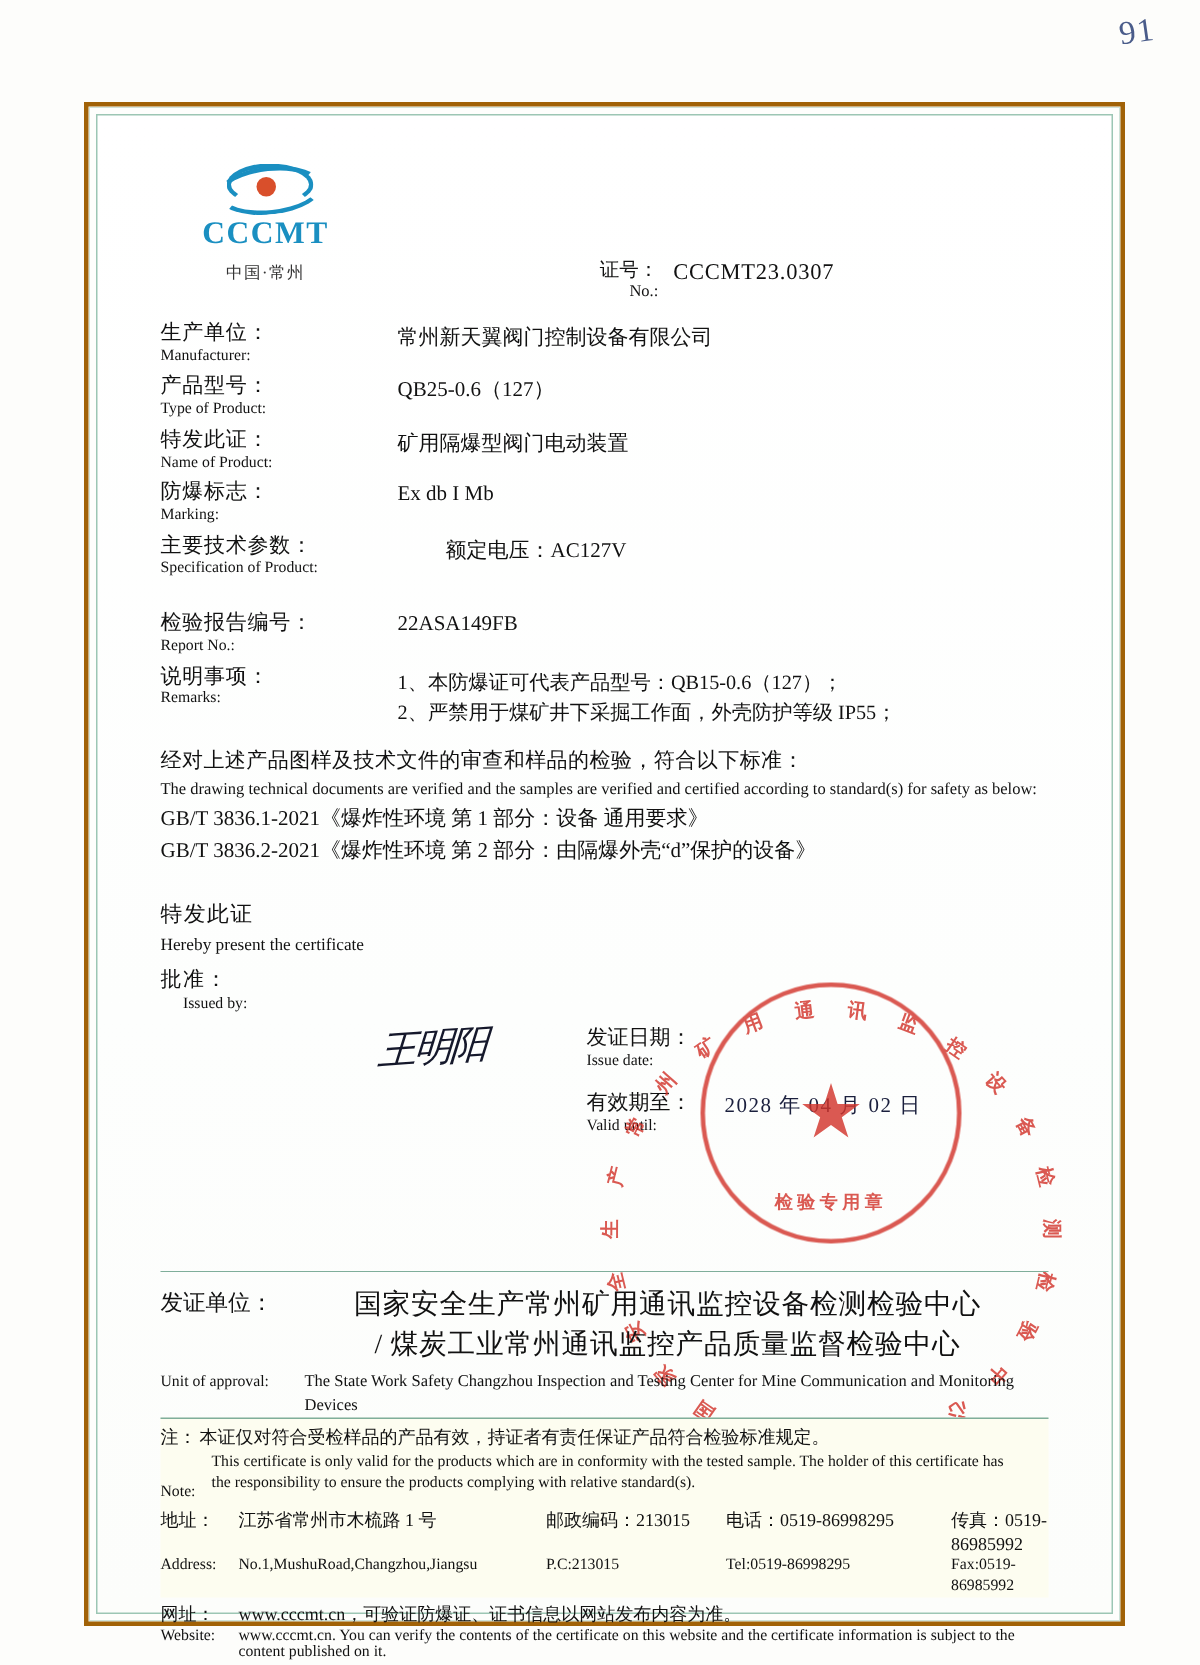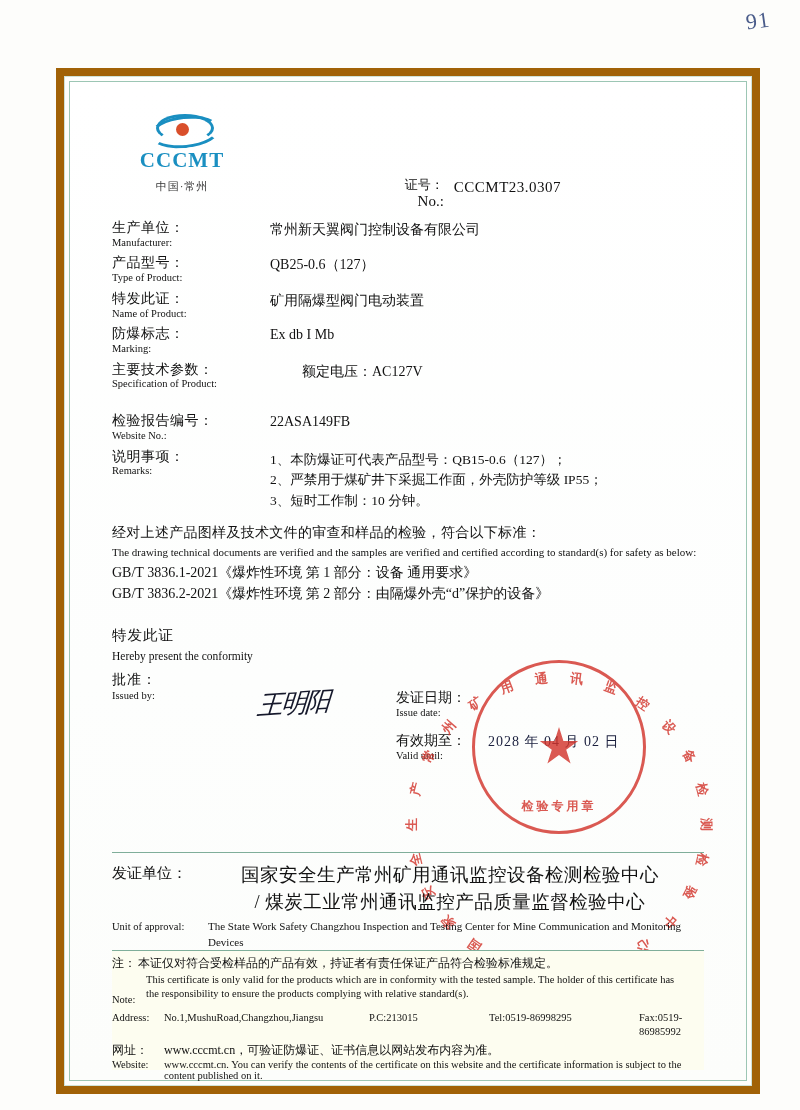"CCCMT" .cert { border: 8px solid #a16207 -> 3px solid #a16207 }
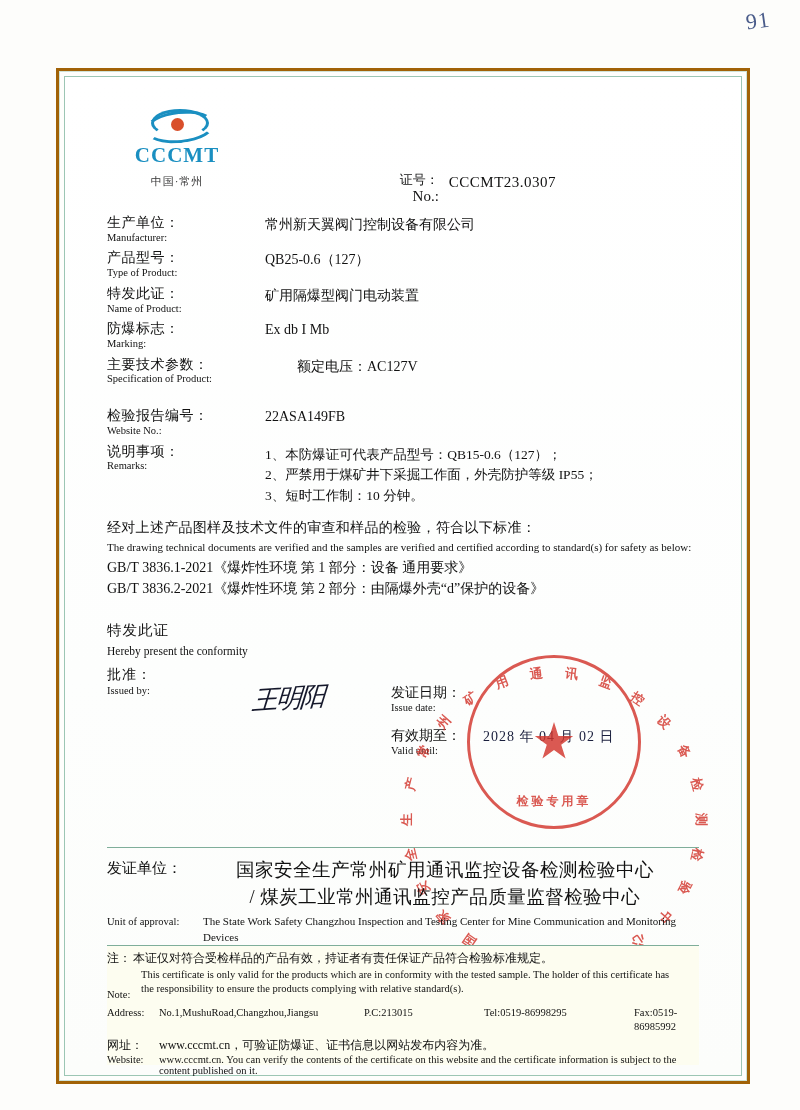"No.:" .cert-no-label .en { font-size: 15px -> 11px }
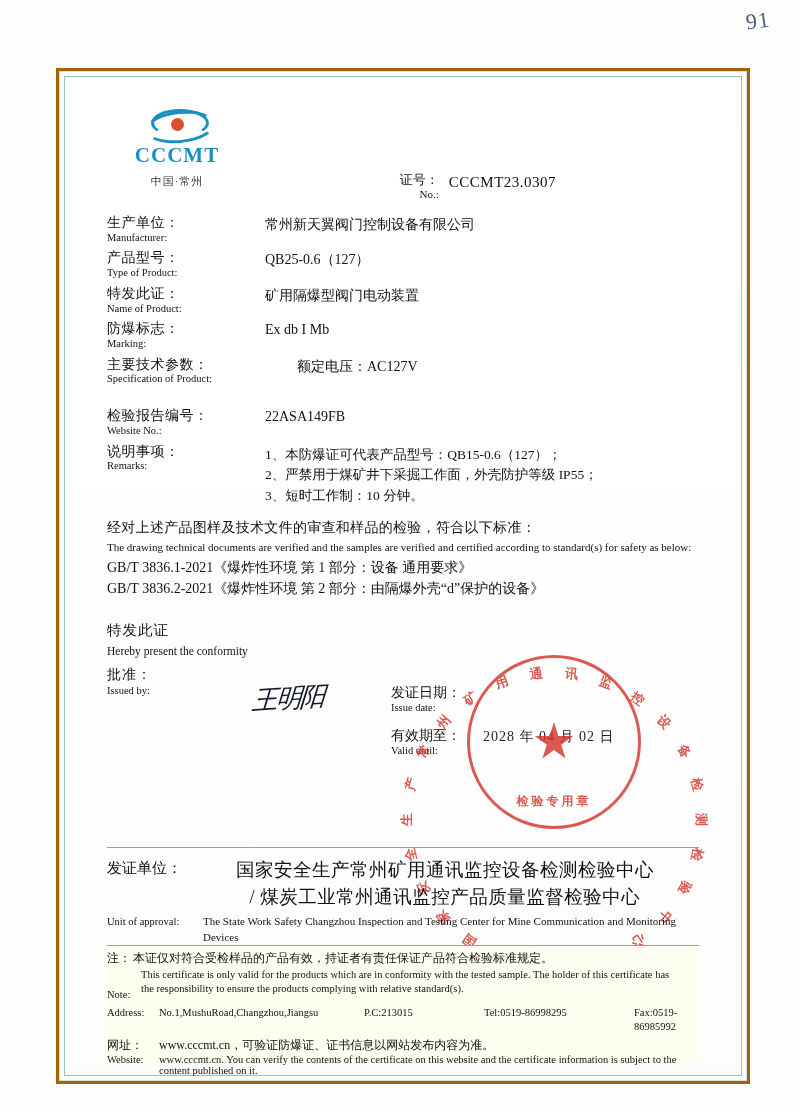"Website No.:" span.en { text: Website -> Report }
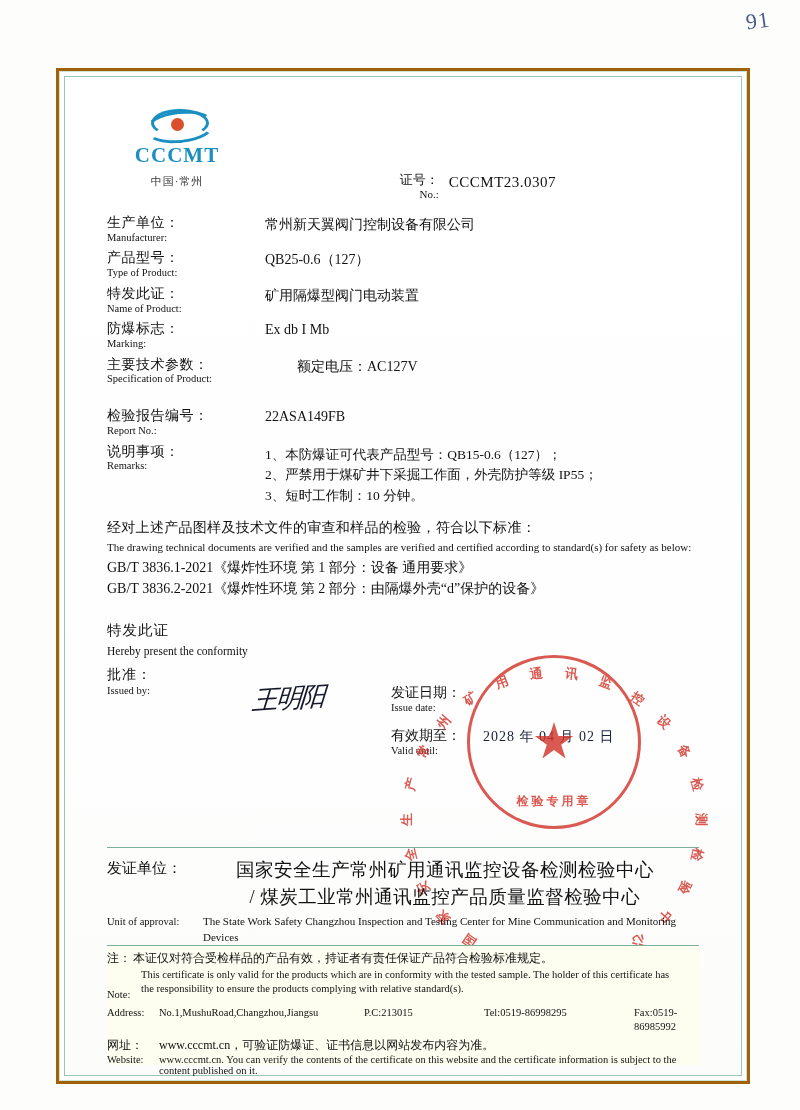"3、短时工作制：10 分钟。" div { html: <div>3、短时工作制：10 分钟。</div> -> none }
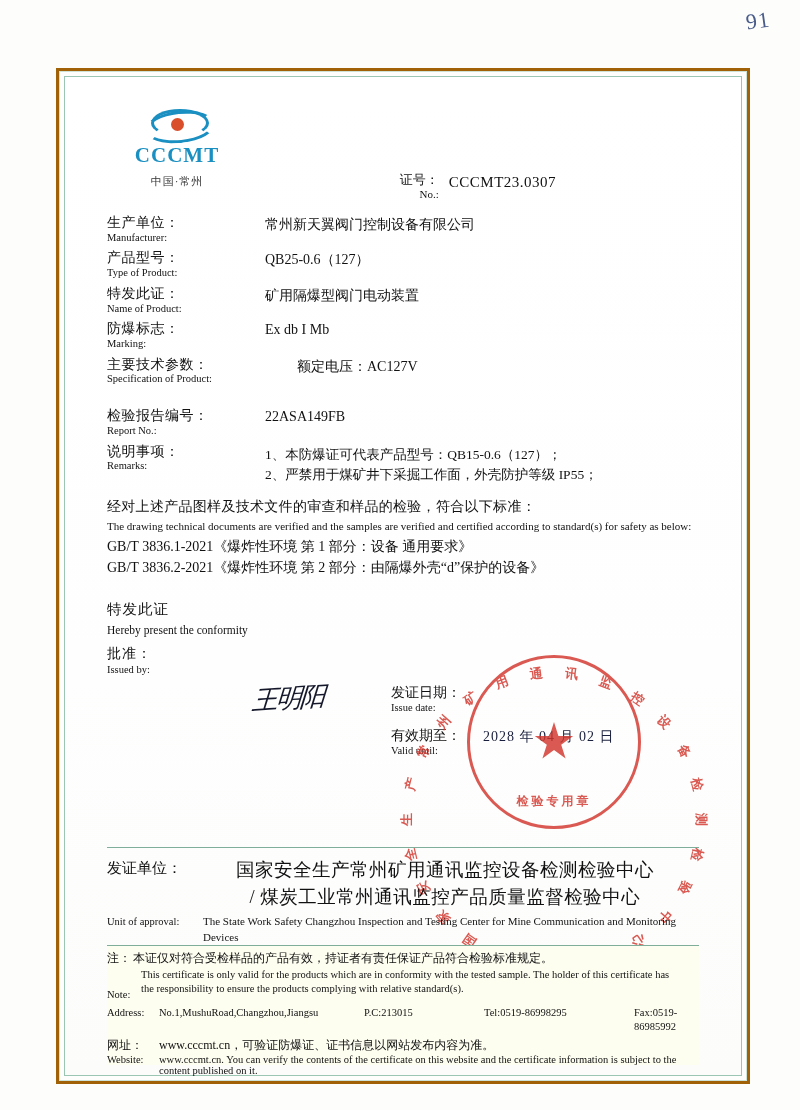"Hereby present the conformity" div.en { text: conformity -> certificate }
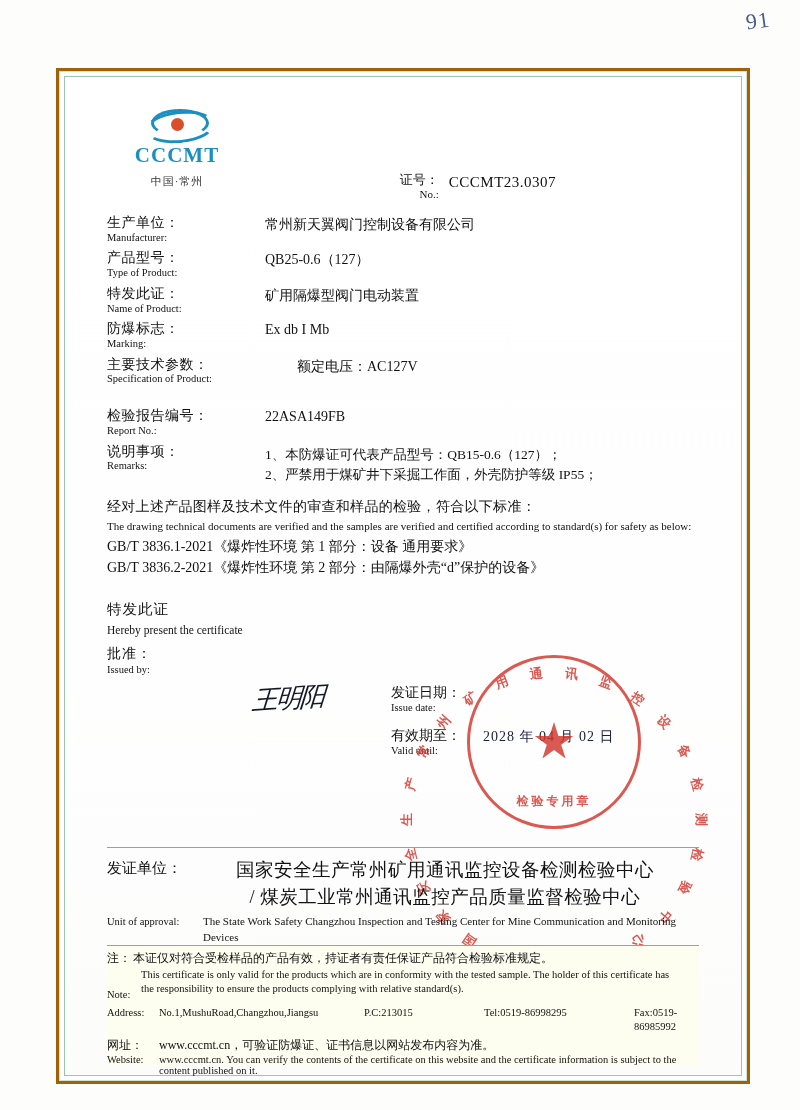"Issued by:" .approve .en { margin-left: none -> 15px }
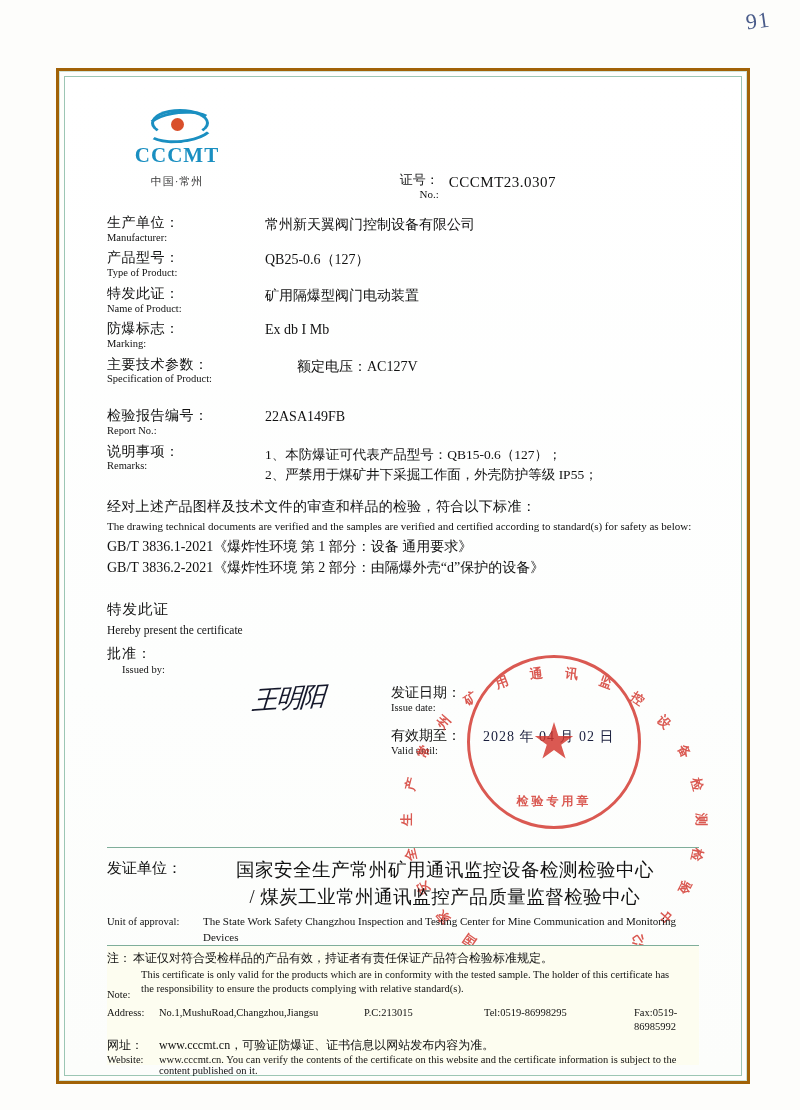"地址：" div.addr-line { html: none -> <div> <div>地址：</div> <div>江苏省常州市木梳路 1 号</div> <div> <span>邮政编码：</span><span>213015</span> </div> <div> <span>电话：</span><span>0519-86998295</span> </div> <div> <span>传真：</span><span>0519-86985992</span> </div> </div> }
